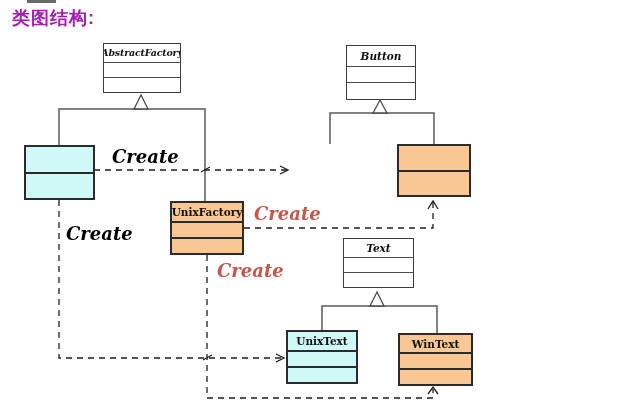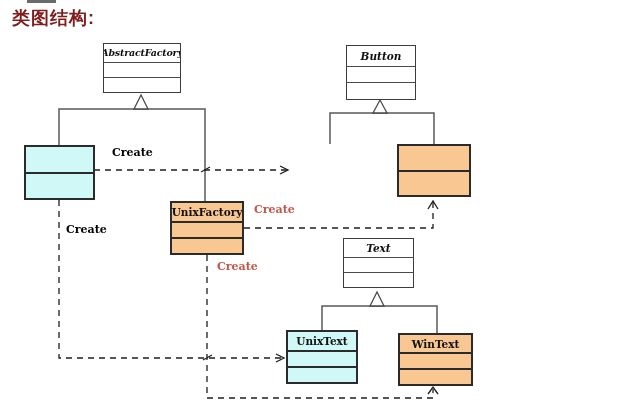"类图结构:" #heading { color: #7f1d1d -> #a21caf }
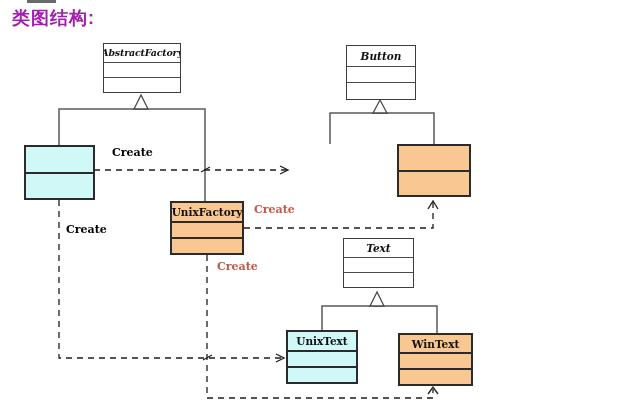"Create" .create-label { font-size: 11px -> 18px; font-style: none -> italic }
